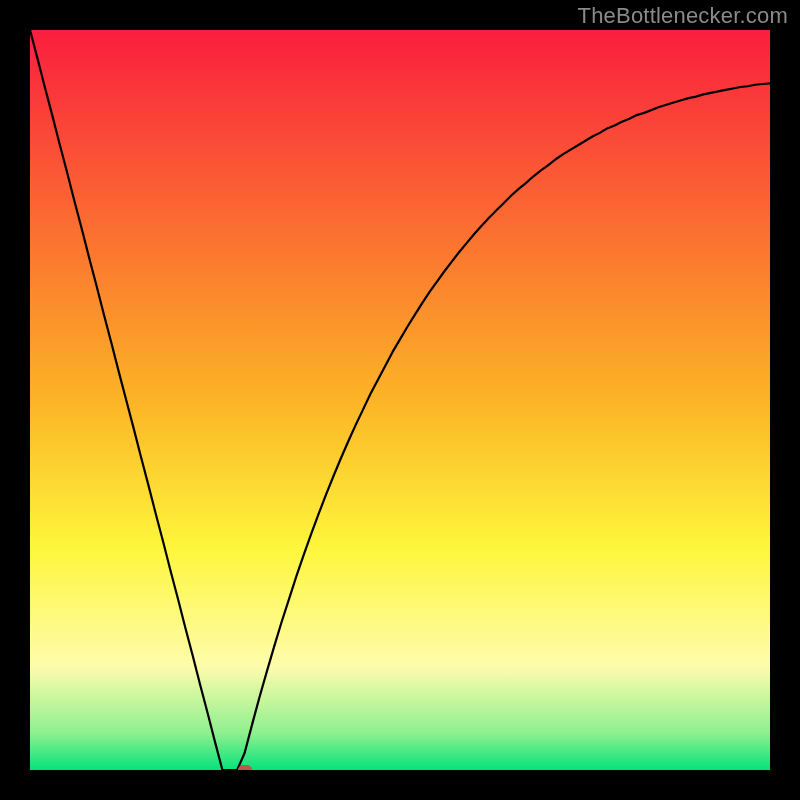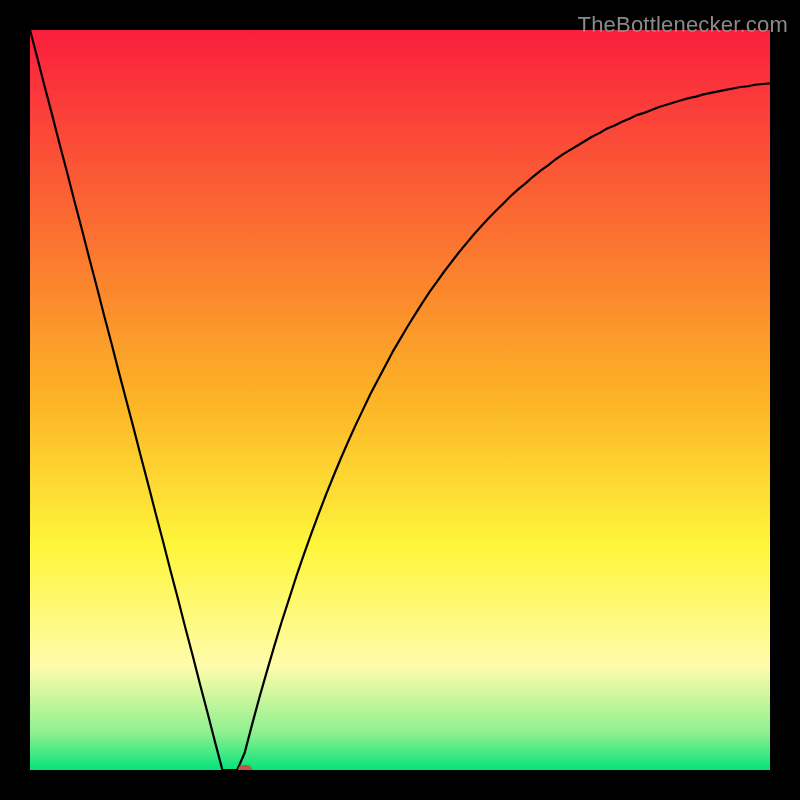"TheBottlenecker.com" .watermark { top: 12px -> 3px }
